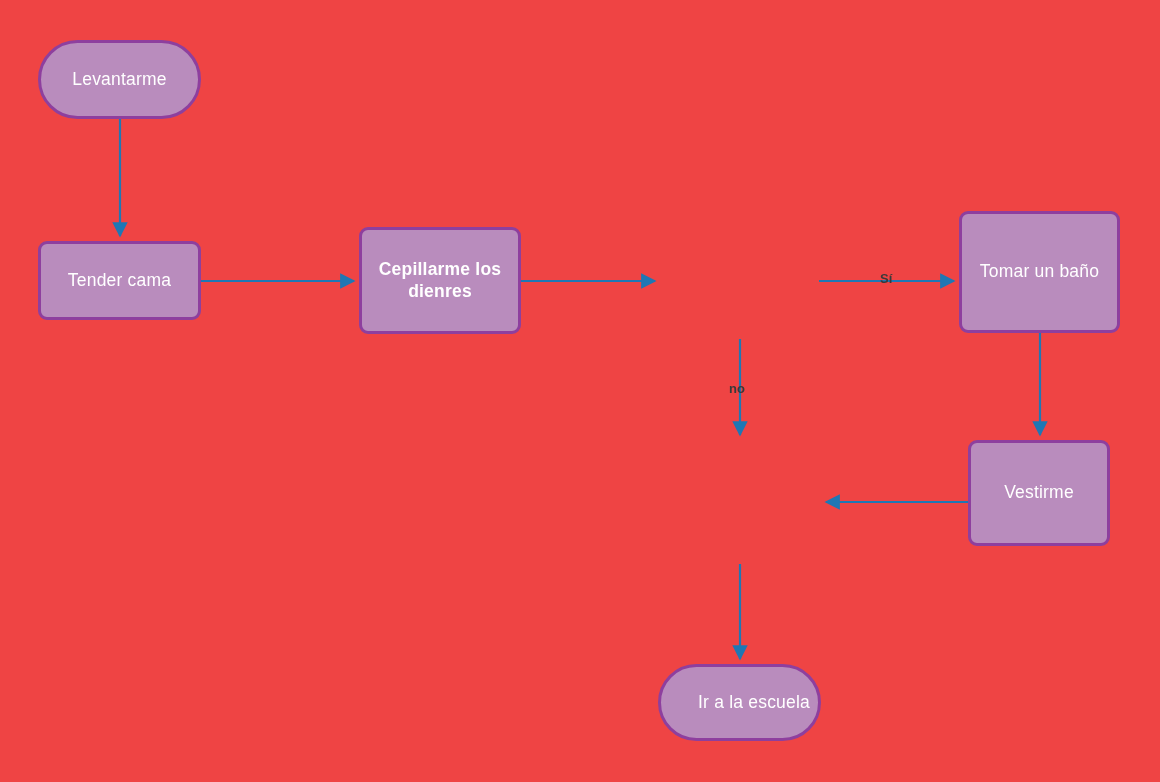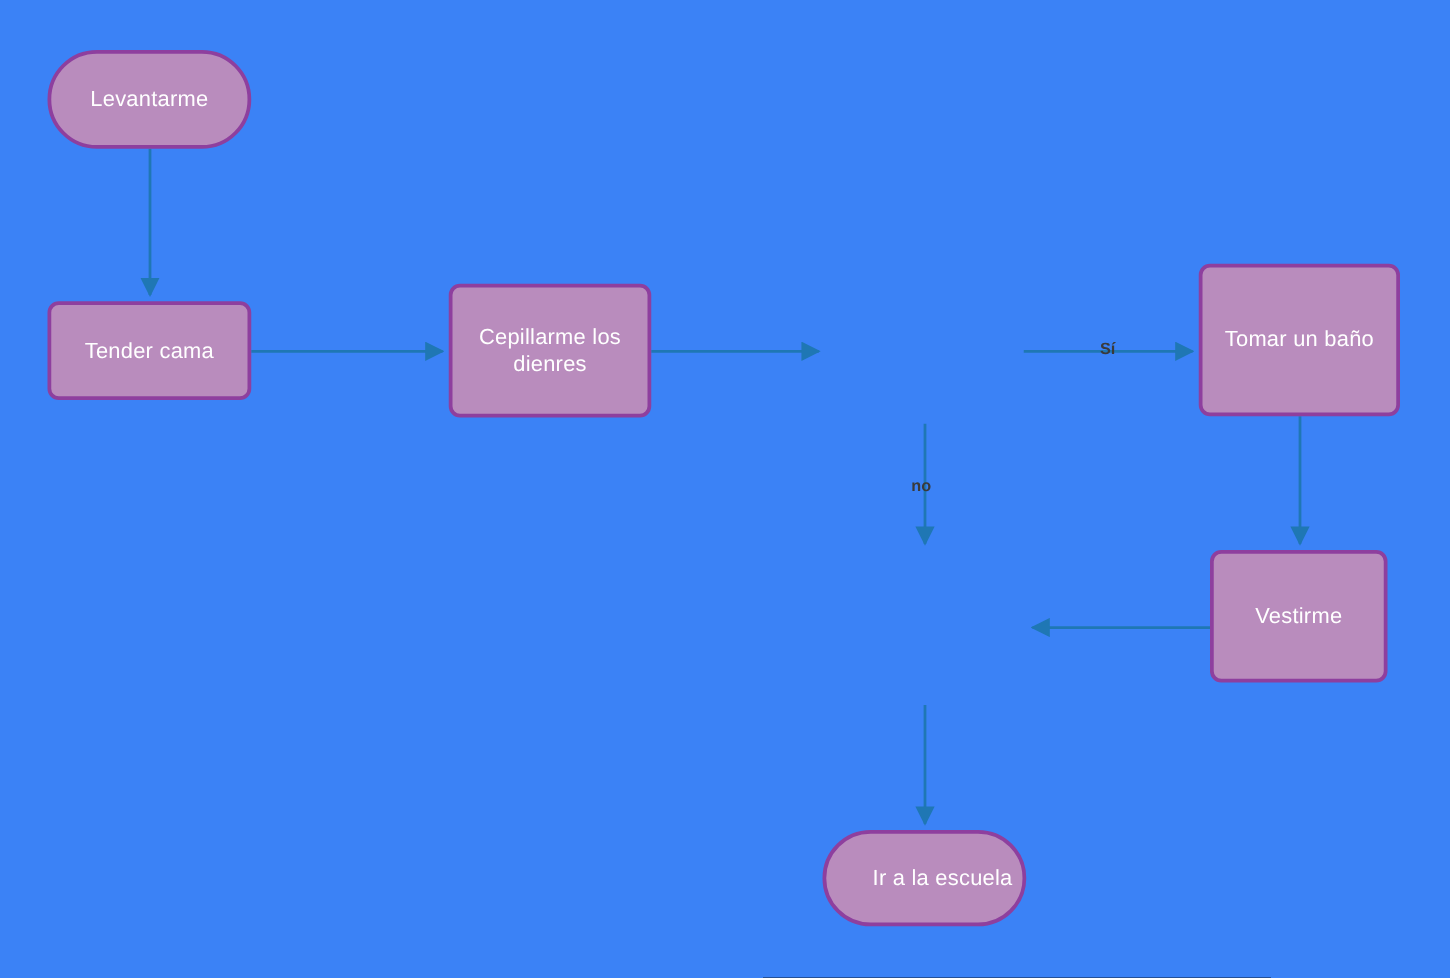"Levantarme" #canvas { background: #3b82f6 -> #ef4444 }
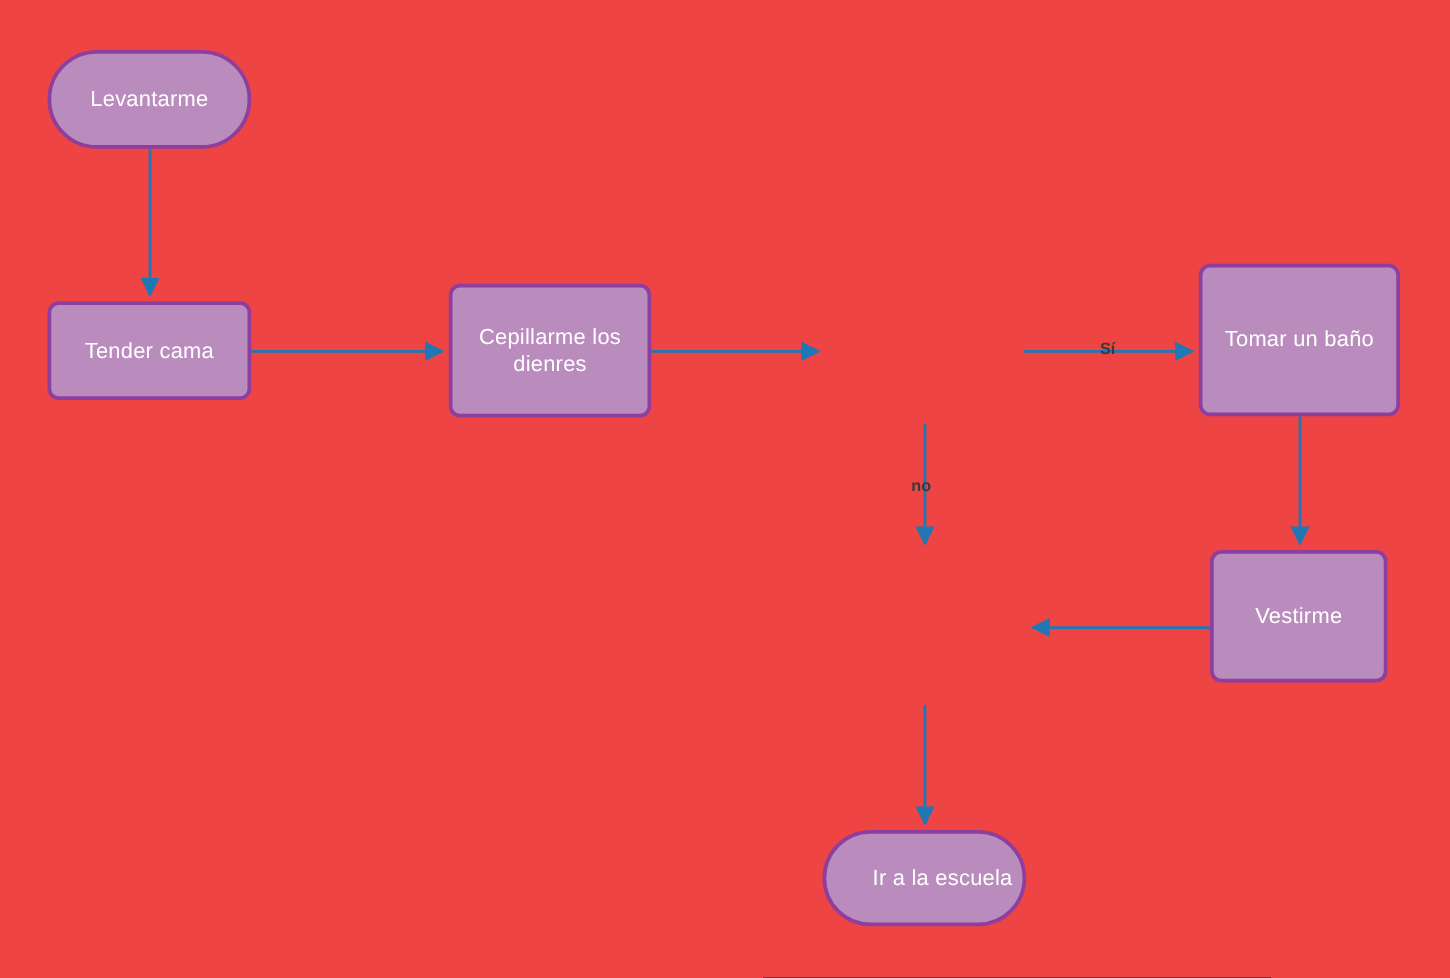"Cepillarme los" div.node { font-weight: none -> bold }
